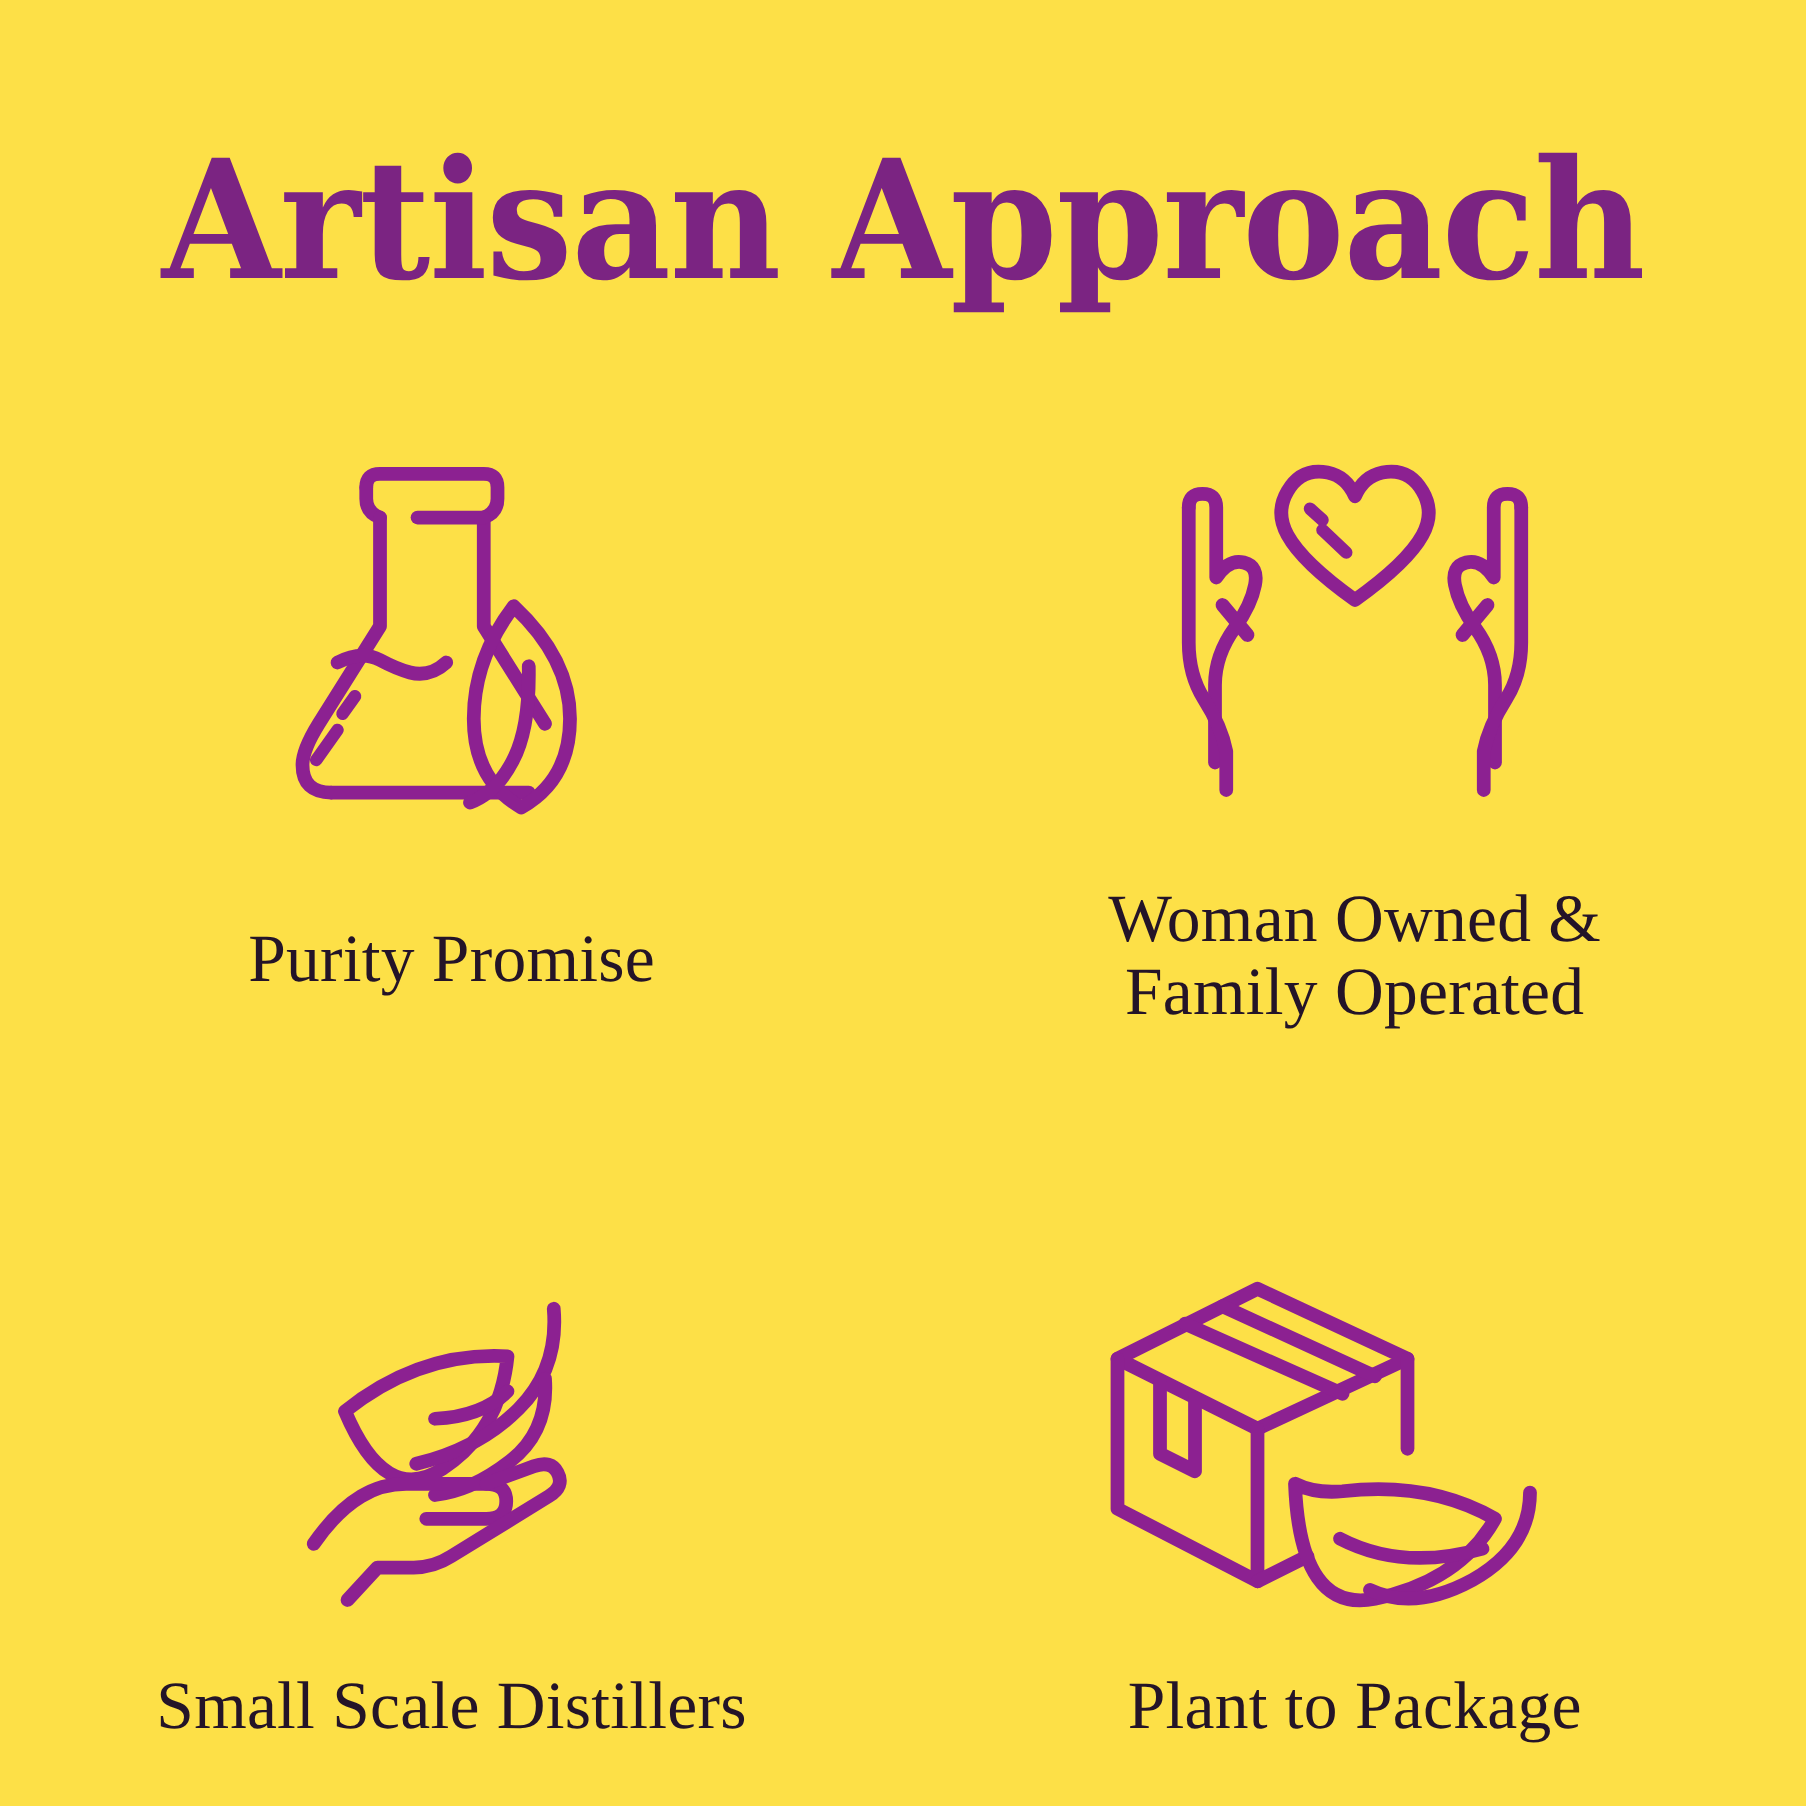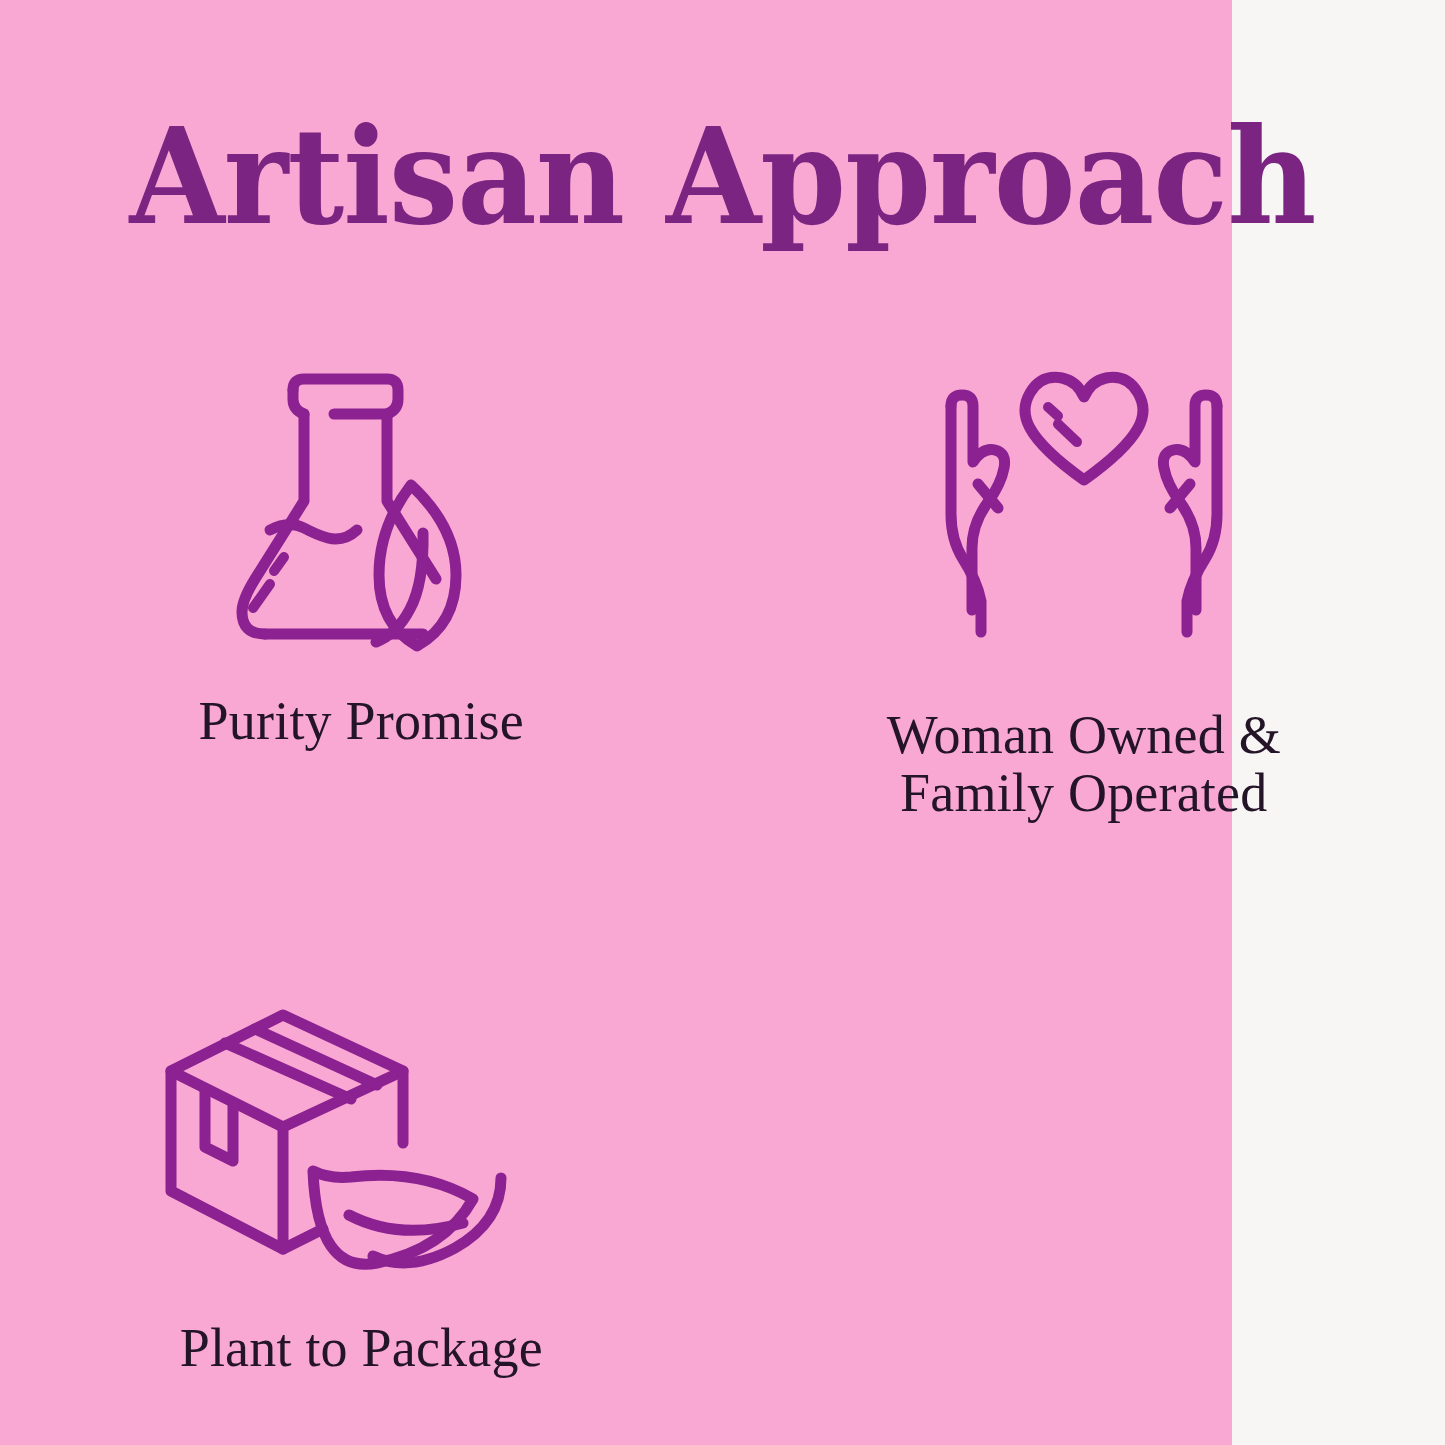"Artisan Approach" .page { background: #f9a8d4 -> #fde047; width: 1232px -> 1445px }
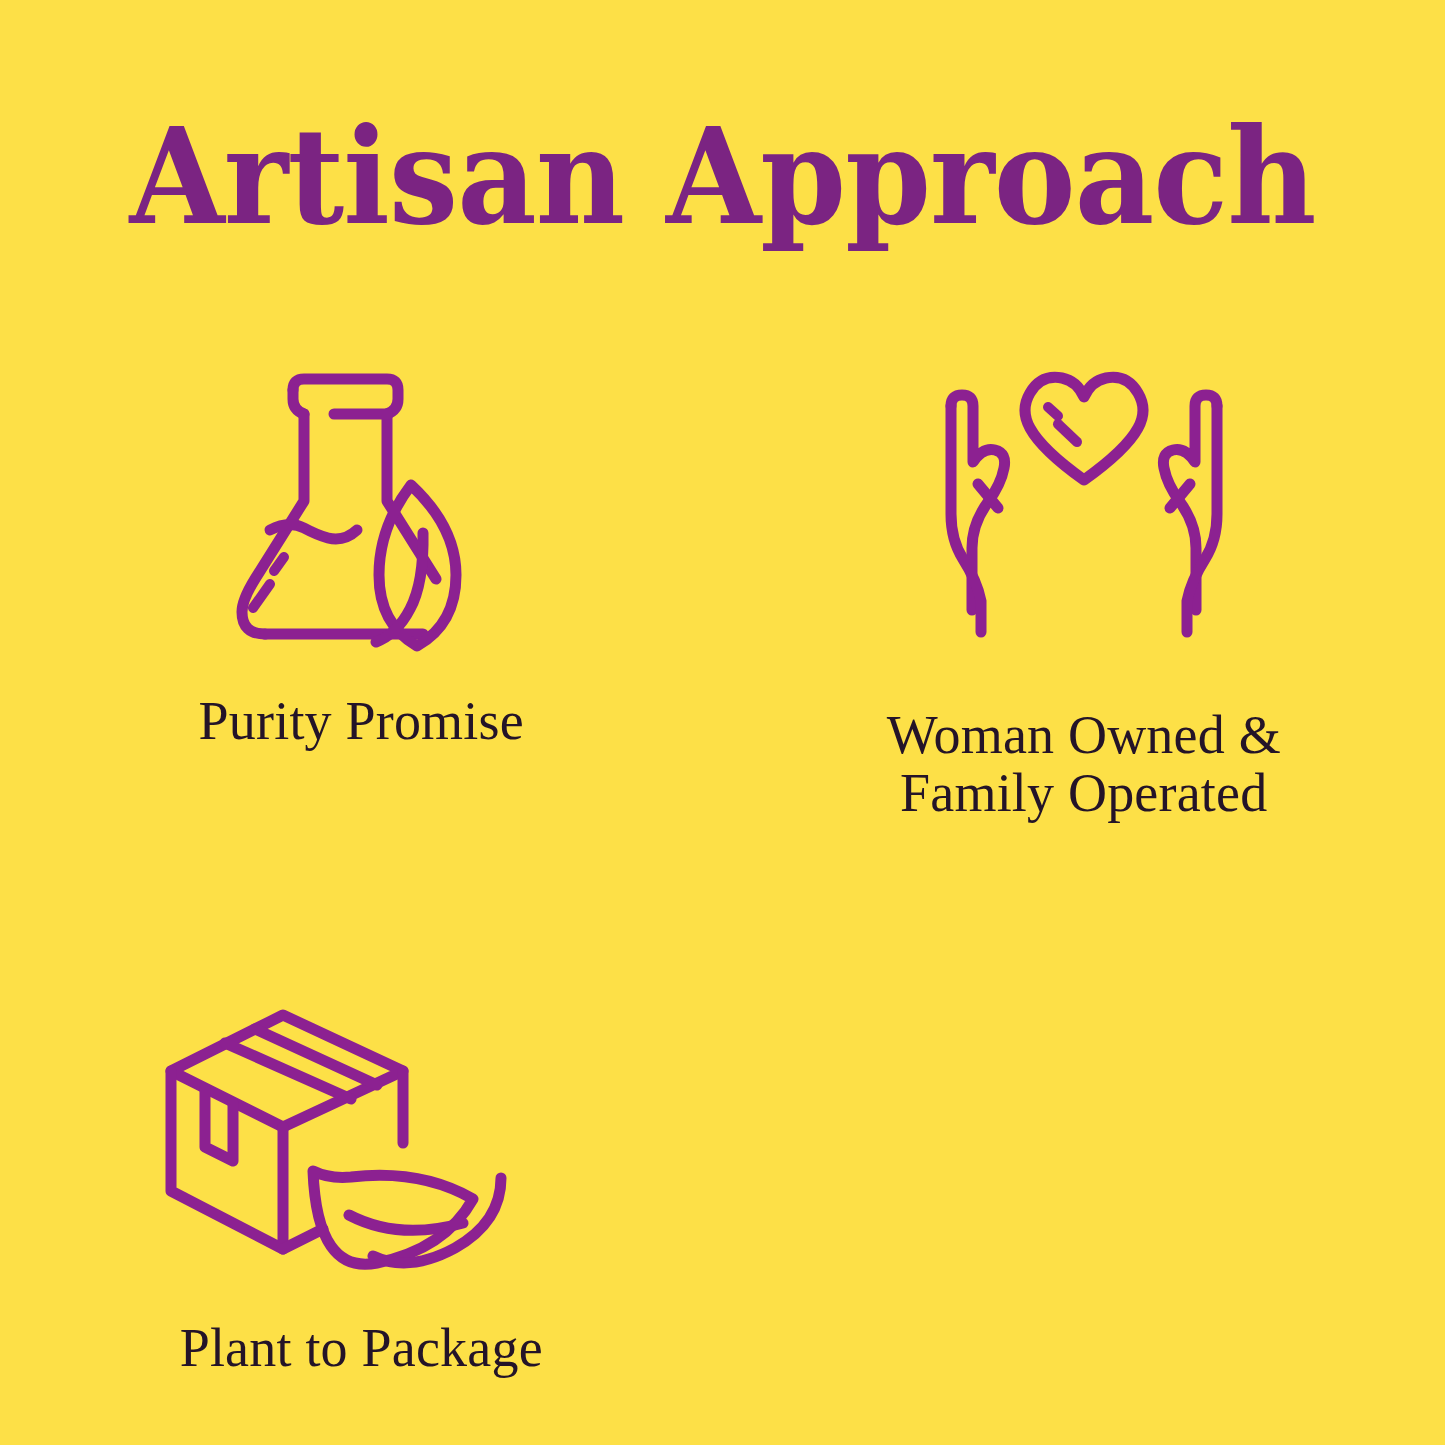"Purity Promise" .cell-1 { gap: none -> 46px }
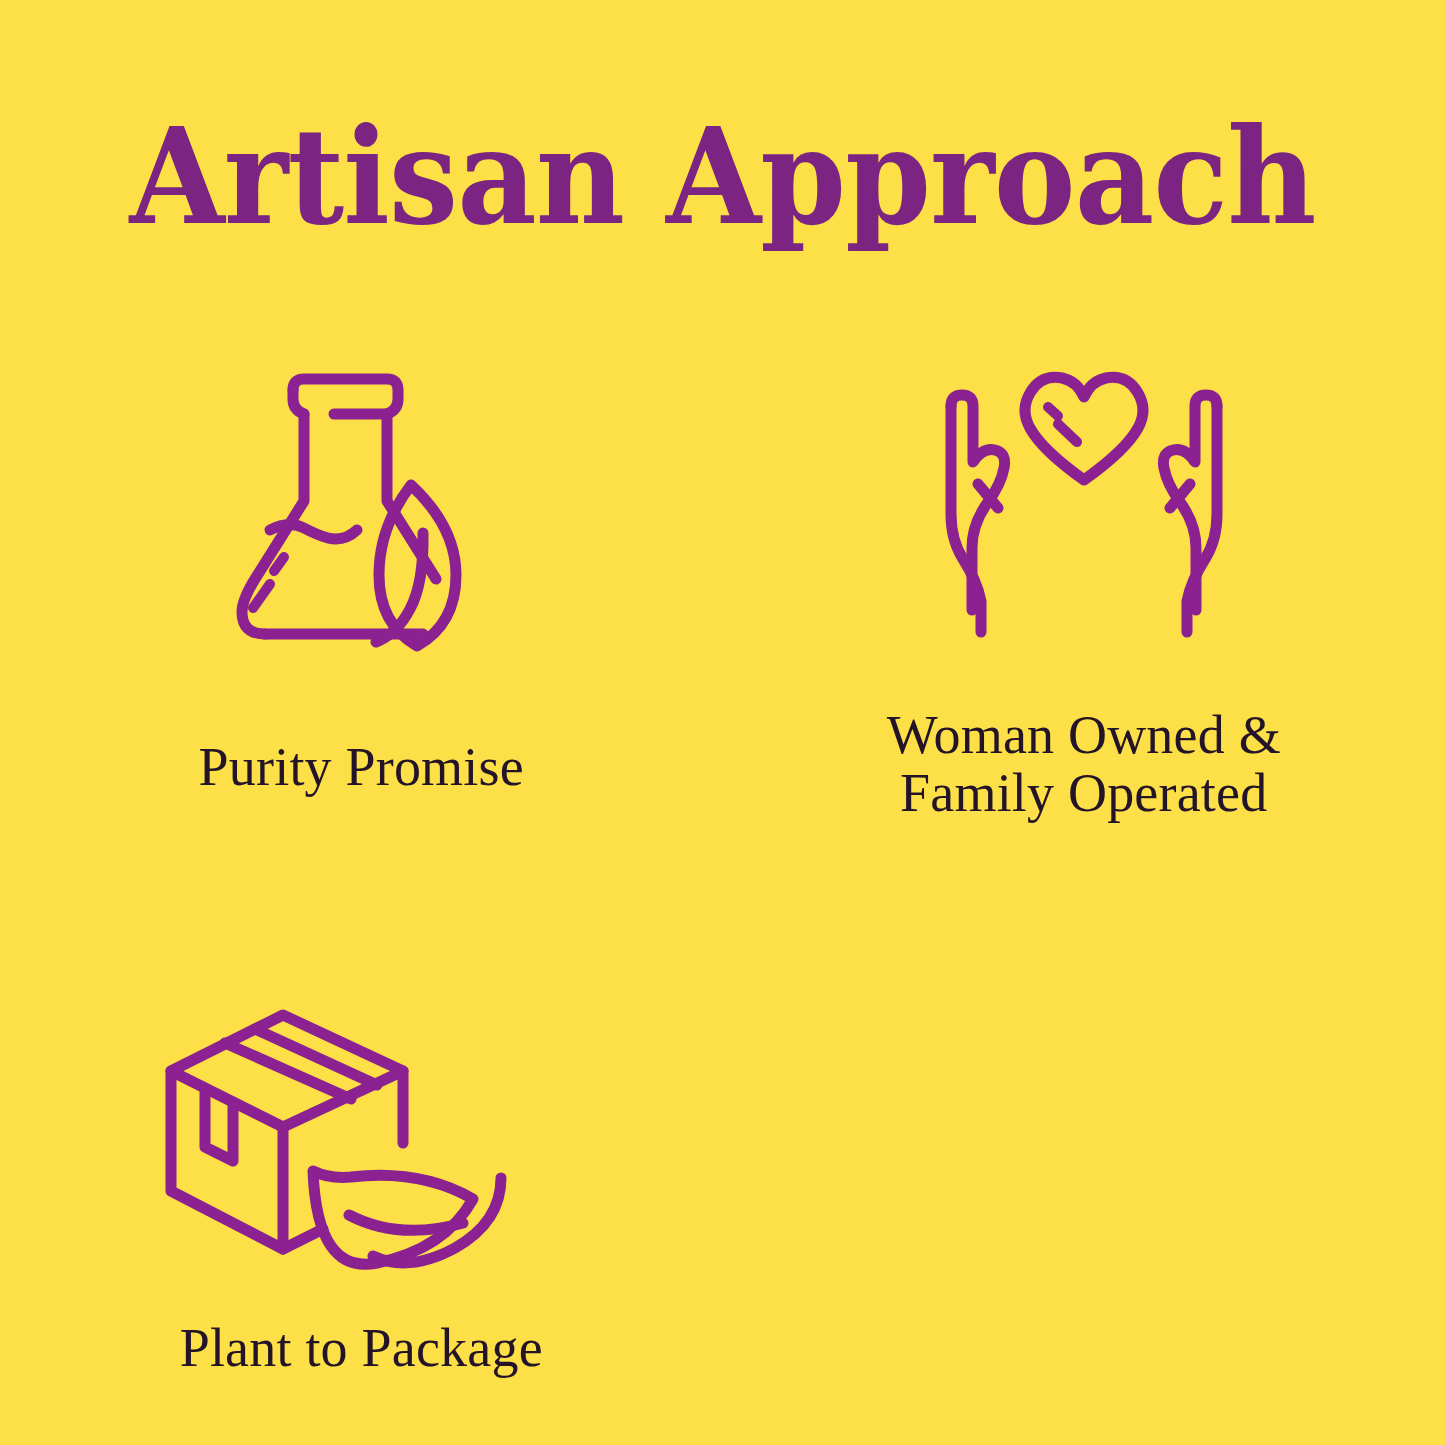"Small Scale Distillers" div.feature { html: none -> <div> <div> <svg> <path></path> <path></path> <path></path> <path></path> <path></path> <path></path> </svg> </div> <p>Small Scale Distillers</p> </div> }
